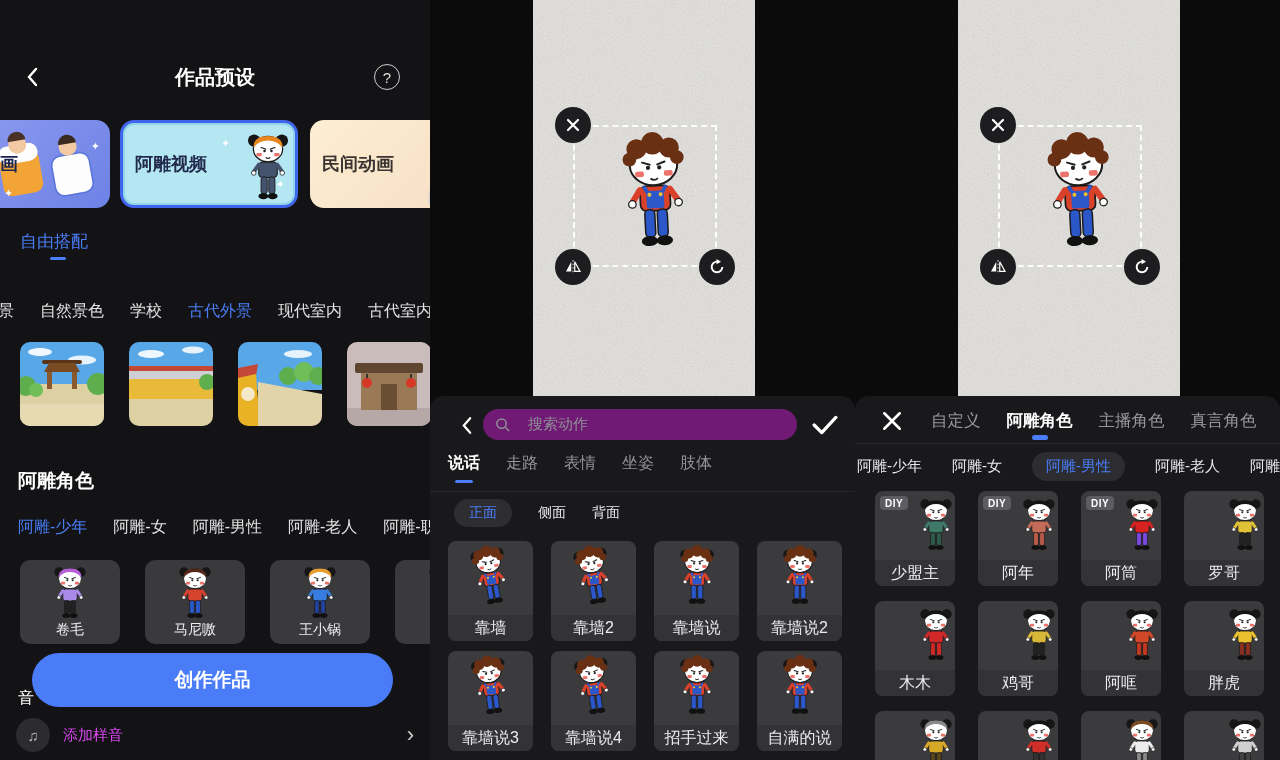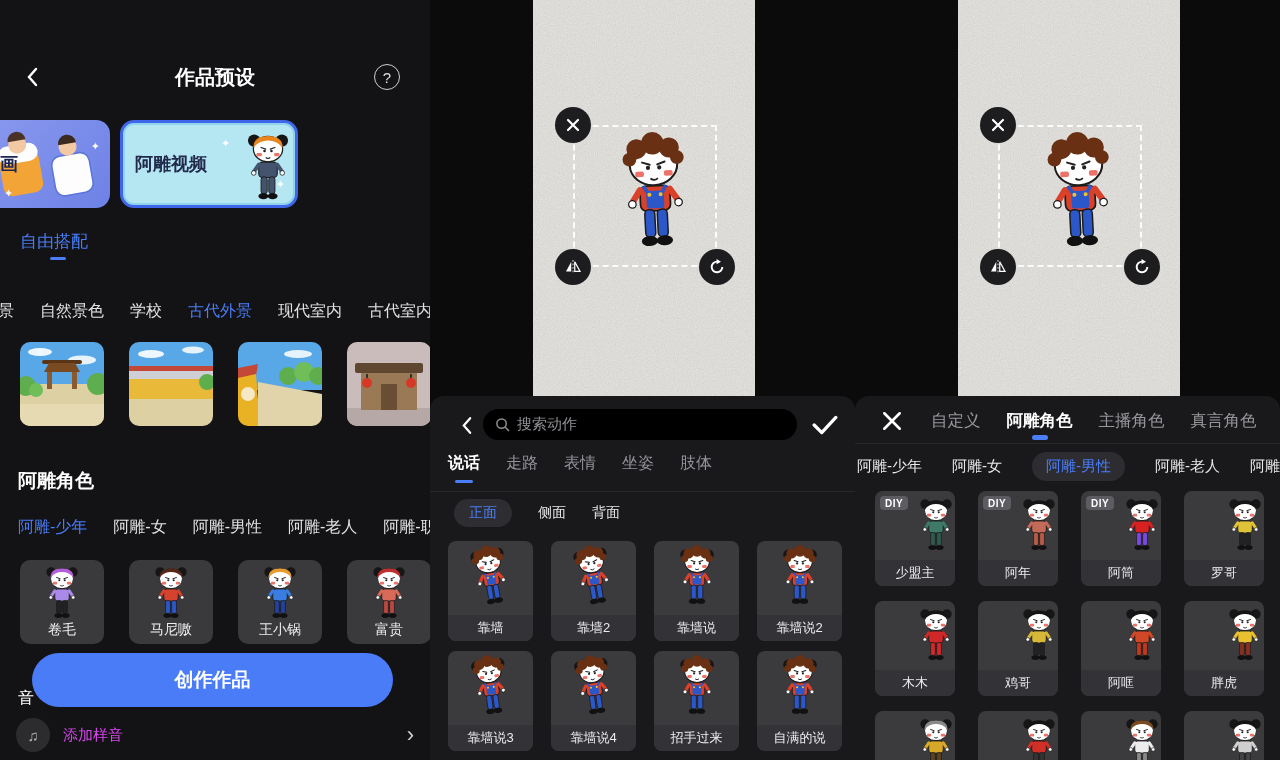"民间动画" div.pcard { html: none -> <div> <span>民间动画</span> <svg> <circle></circle> <path></path> <path></path> <rect></rect> </svg> </div> }
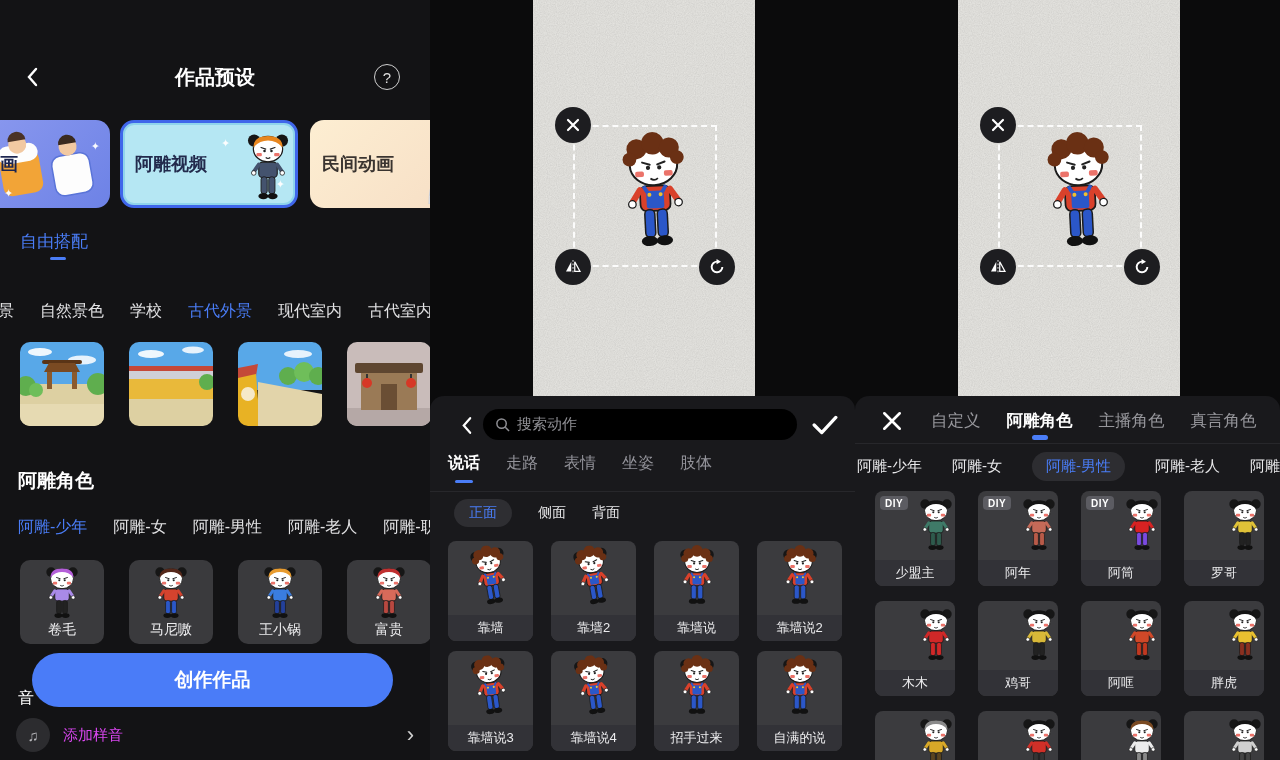"搜索动作" .search-pill { background: #000000 -> #701a75; gap: none -> 11px }
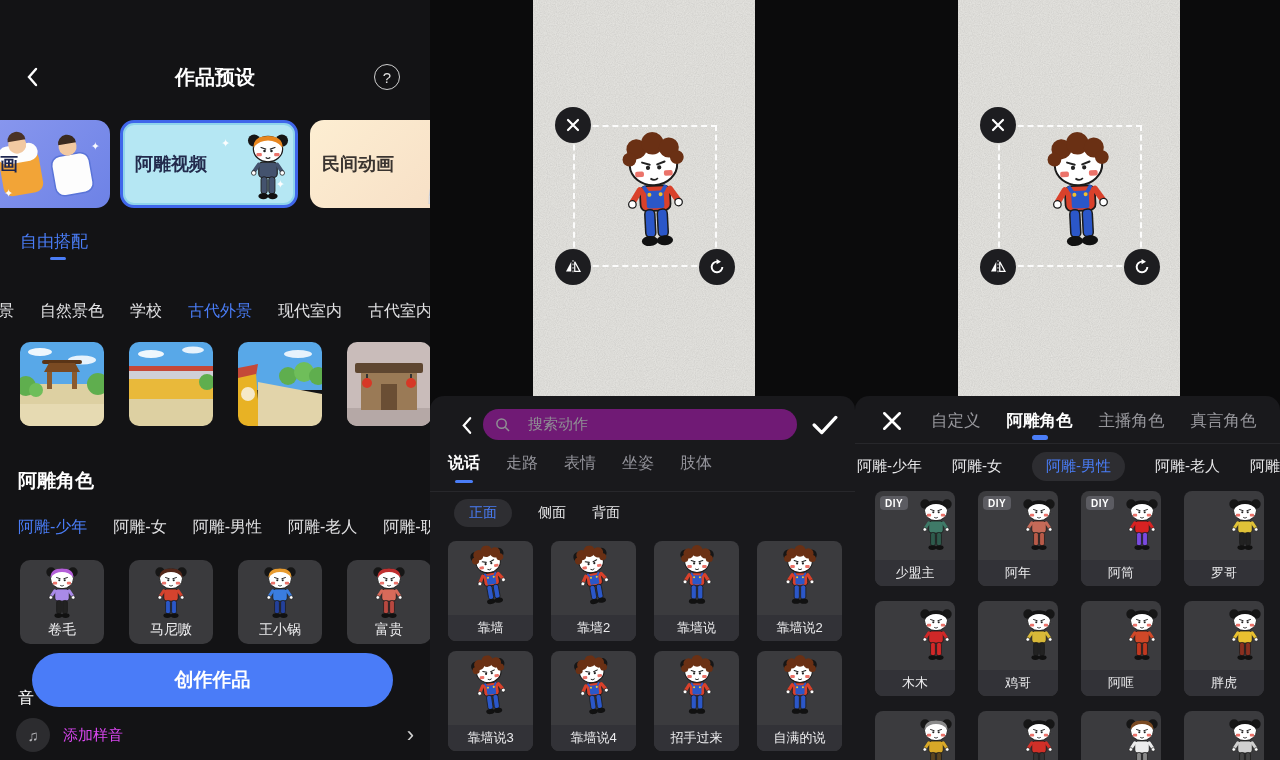"少盟主" .glabel { font-size: 13px -> 16px }
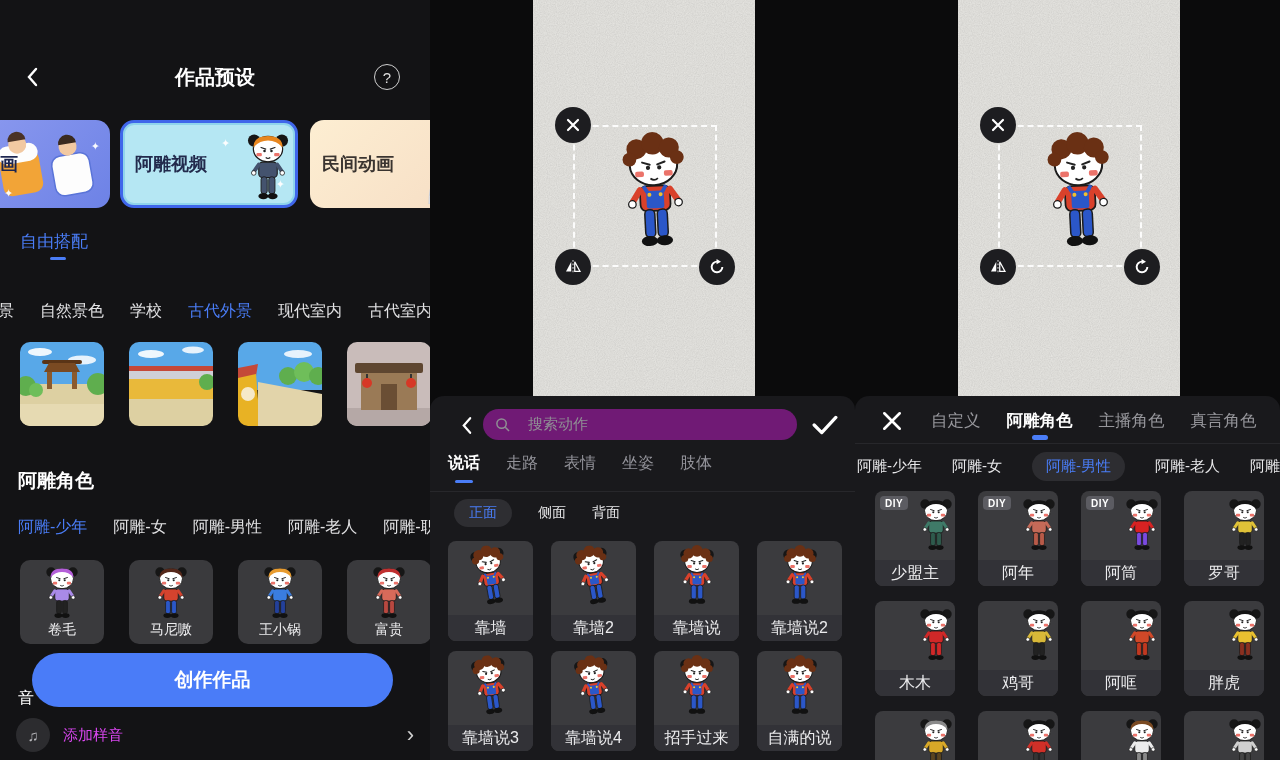"卷毛" .ltile { width: 84px -> 100px }
